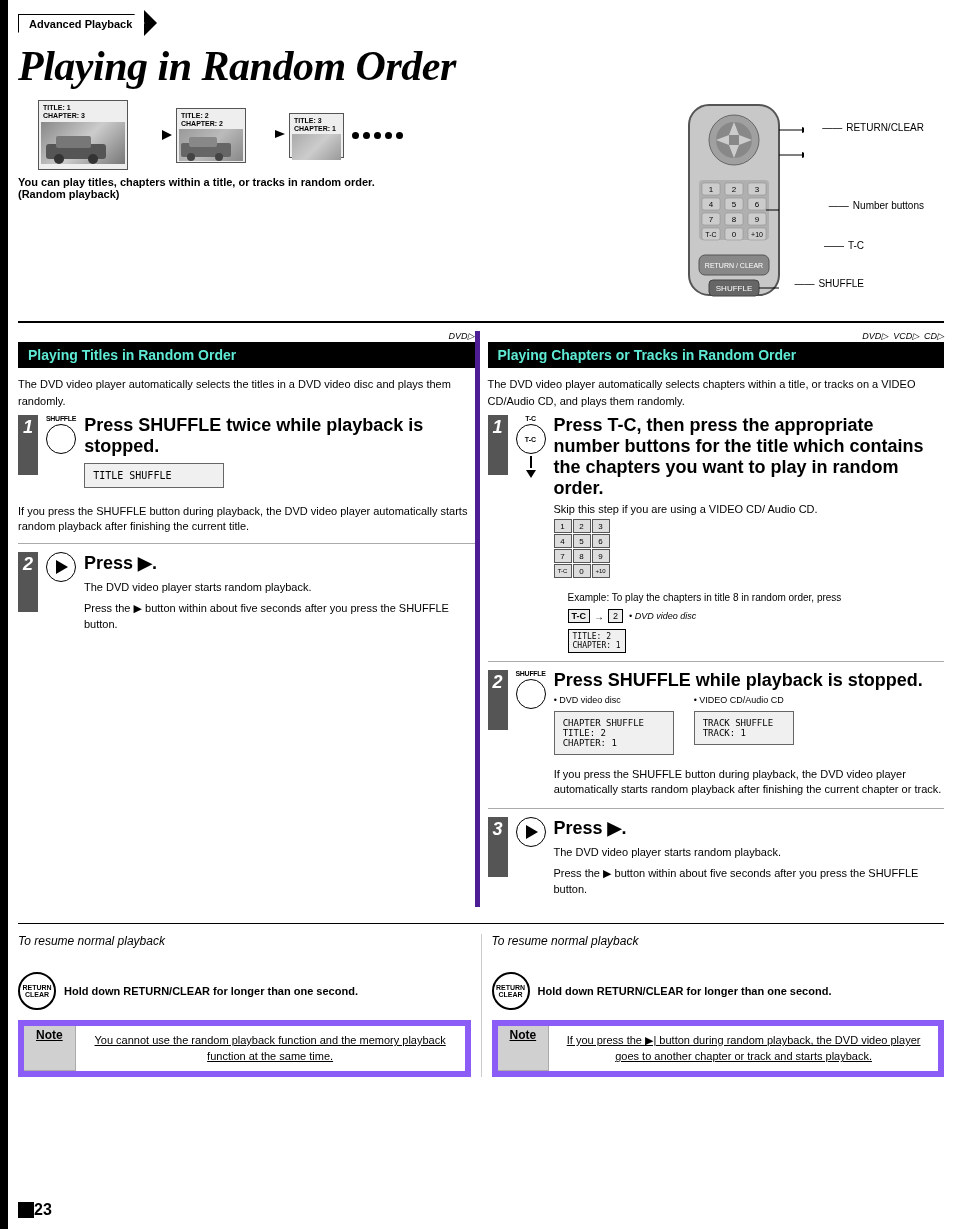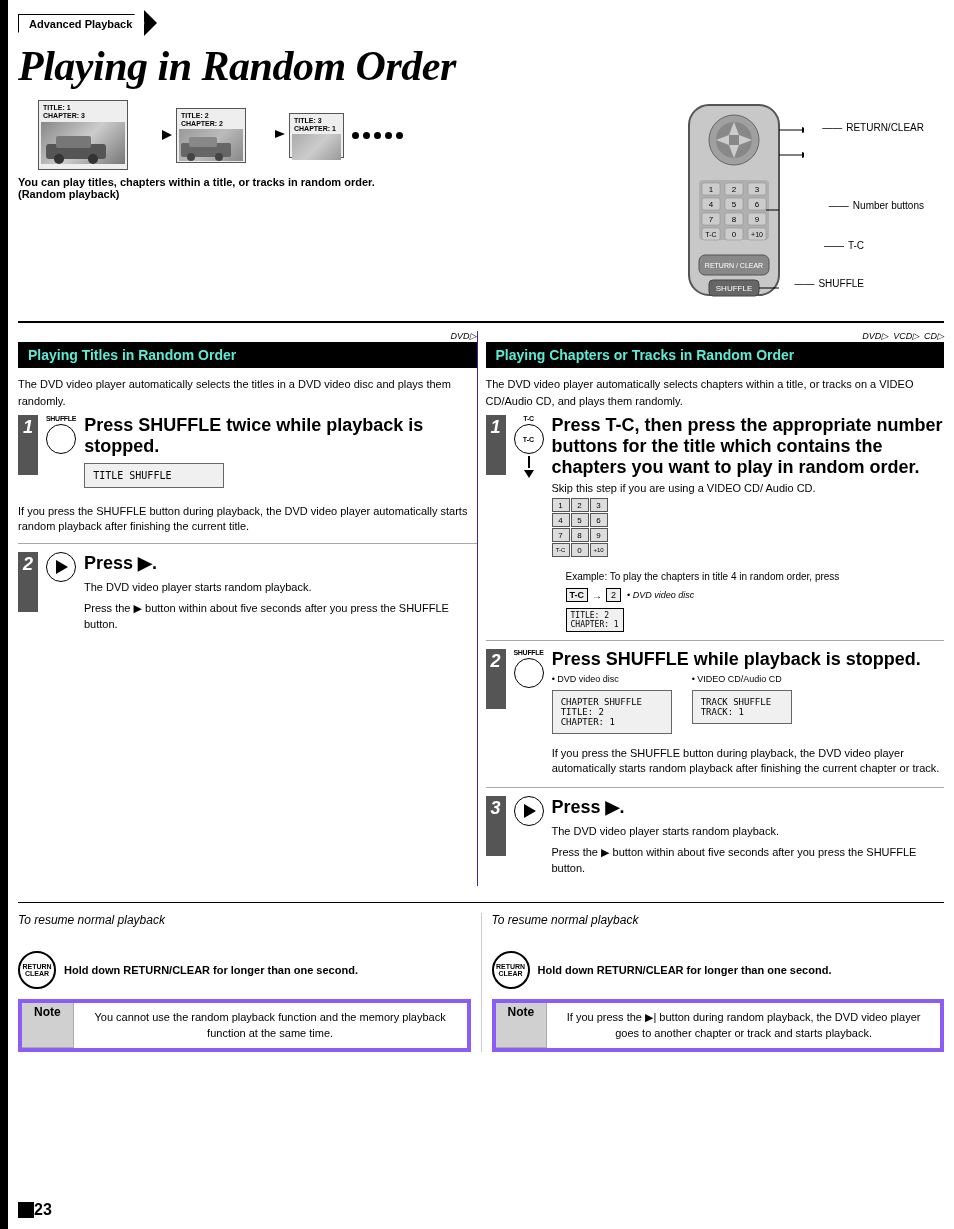"DVD▷" .section-left { border-right: 1px solid #4c1d95 -> 5px solid #4c1d95 }
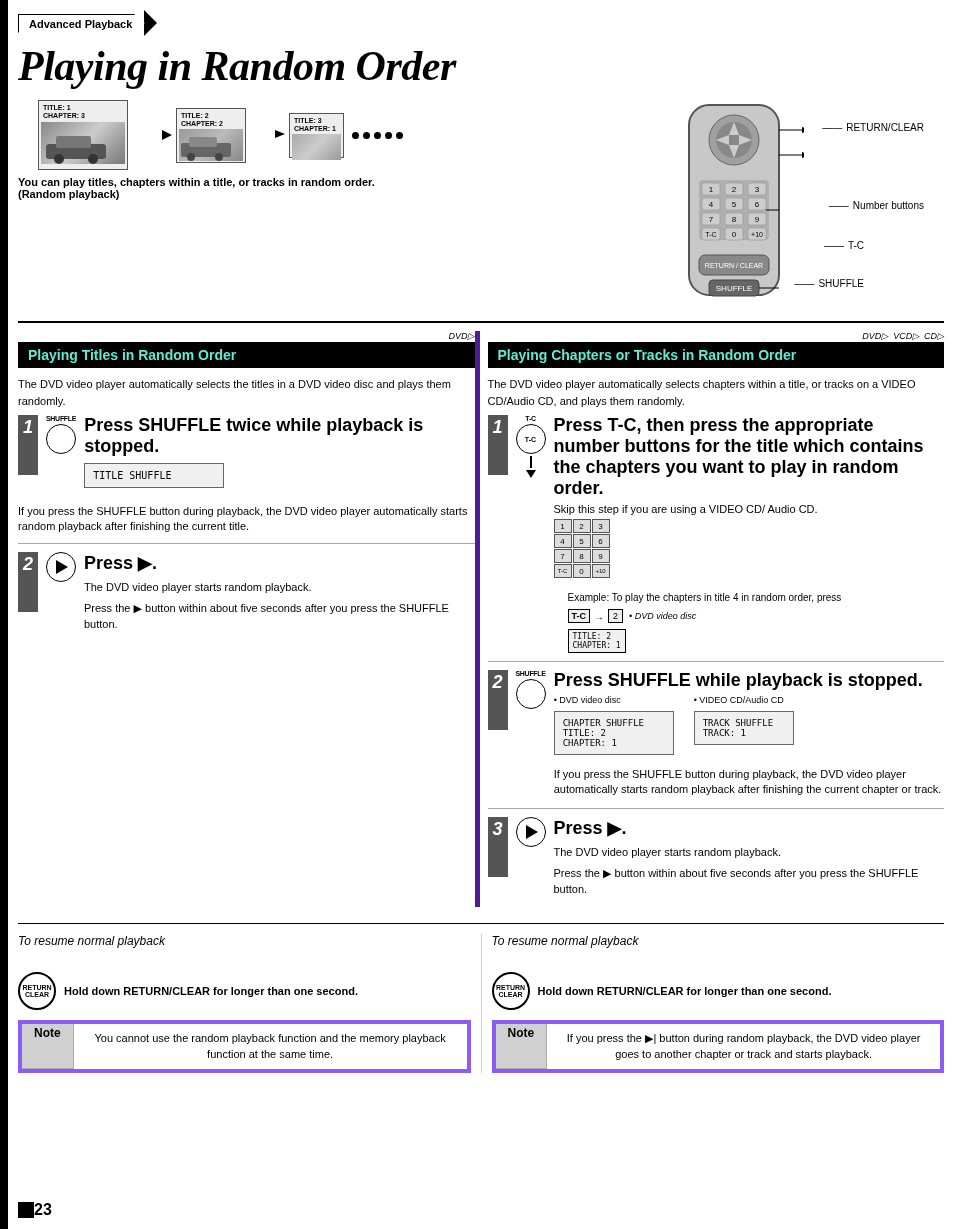"Example: To play the chapters" p { text: 4 -> 8 }
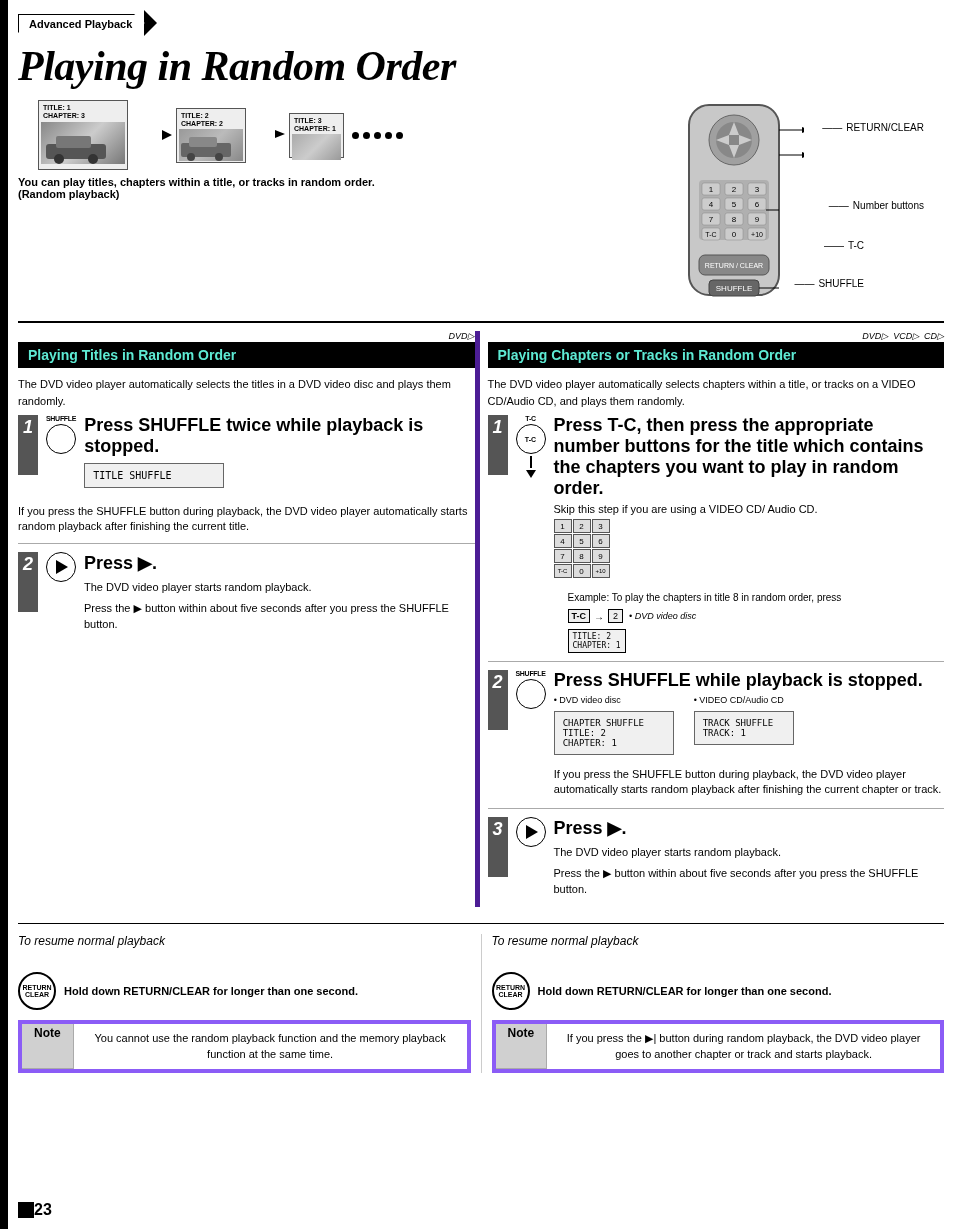"Note" .note-section { border: 4px solid #8b5cf6 -> 6px solid #8b5cf6; text-decoration: none -> underline }
